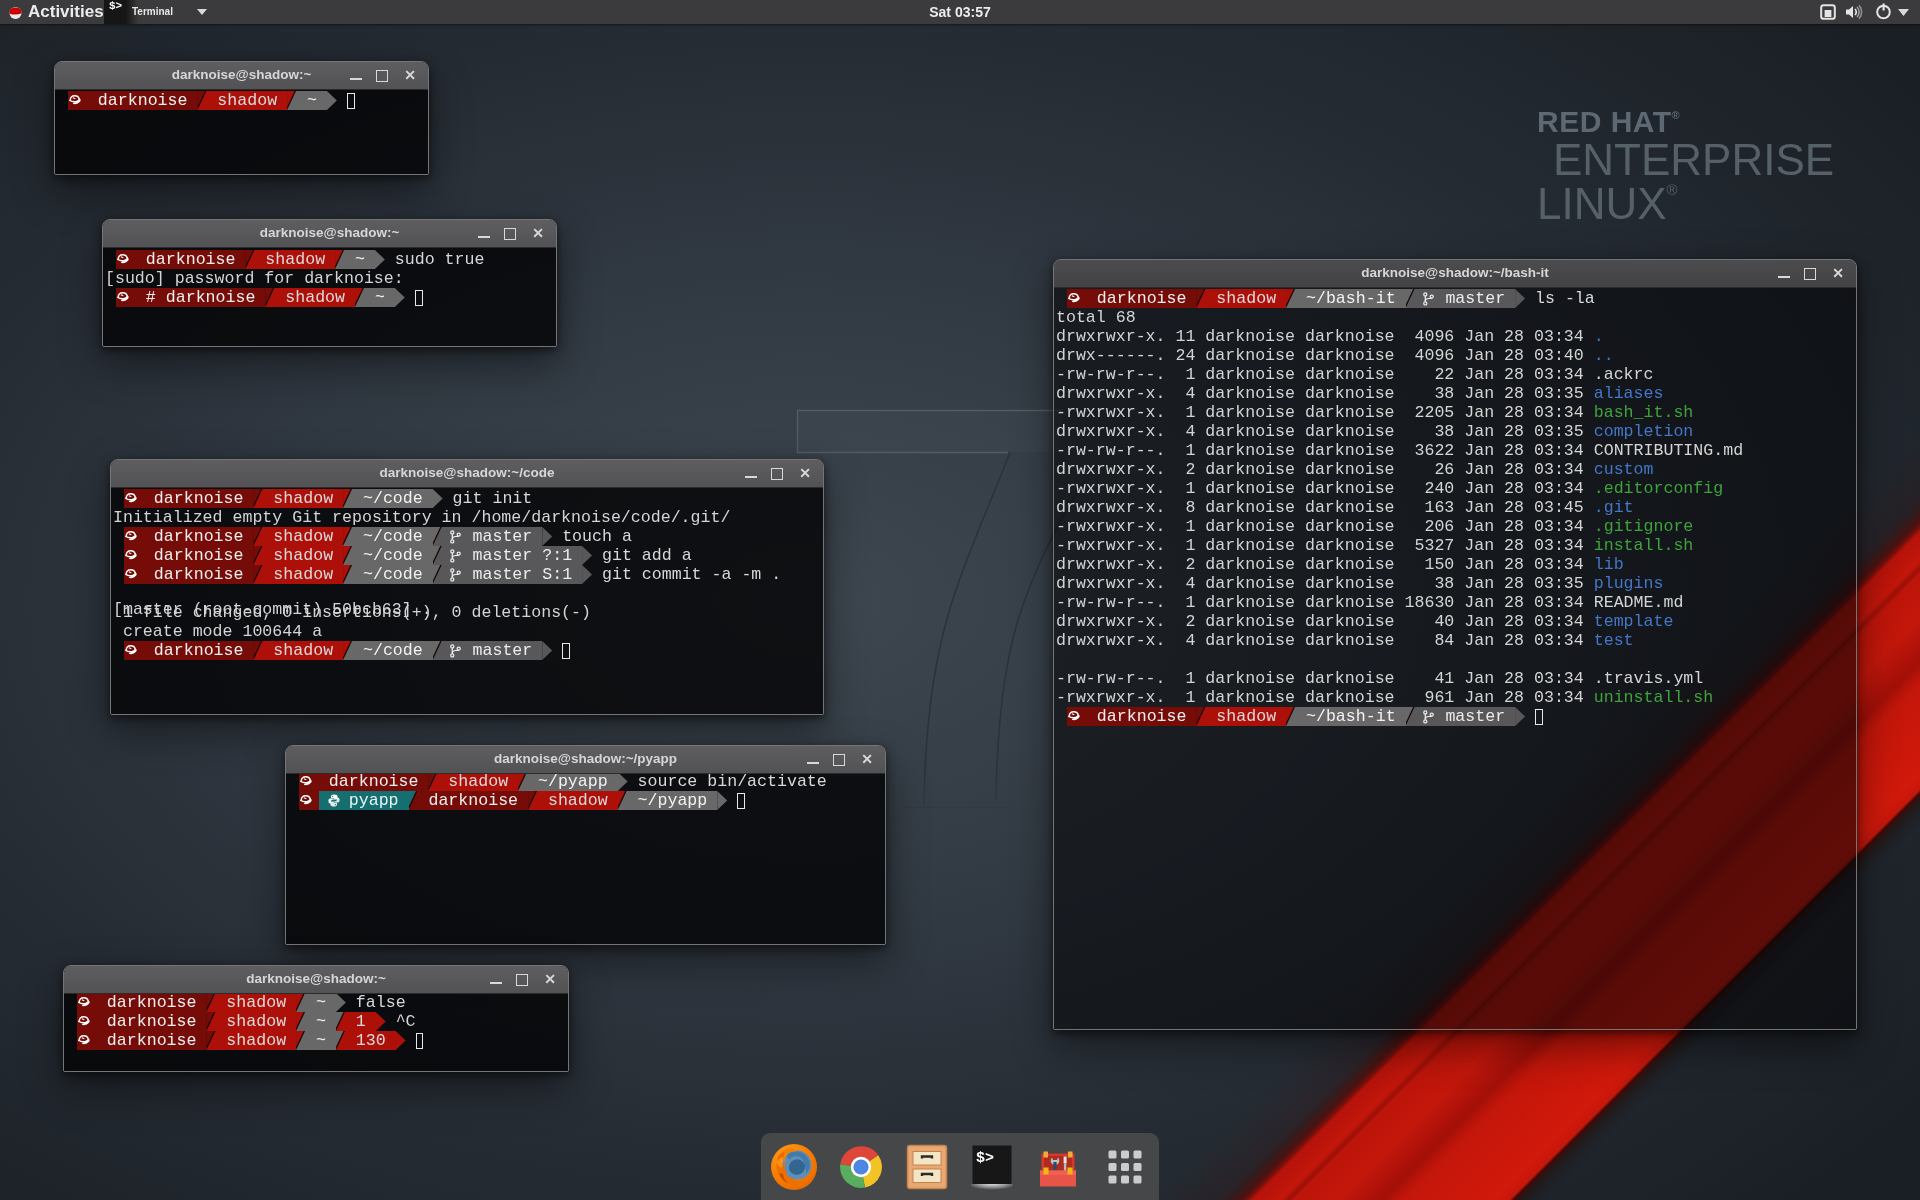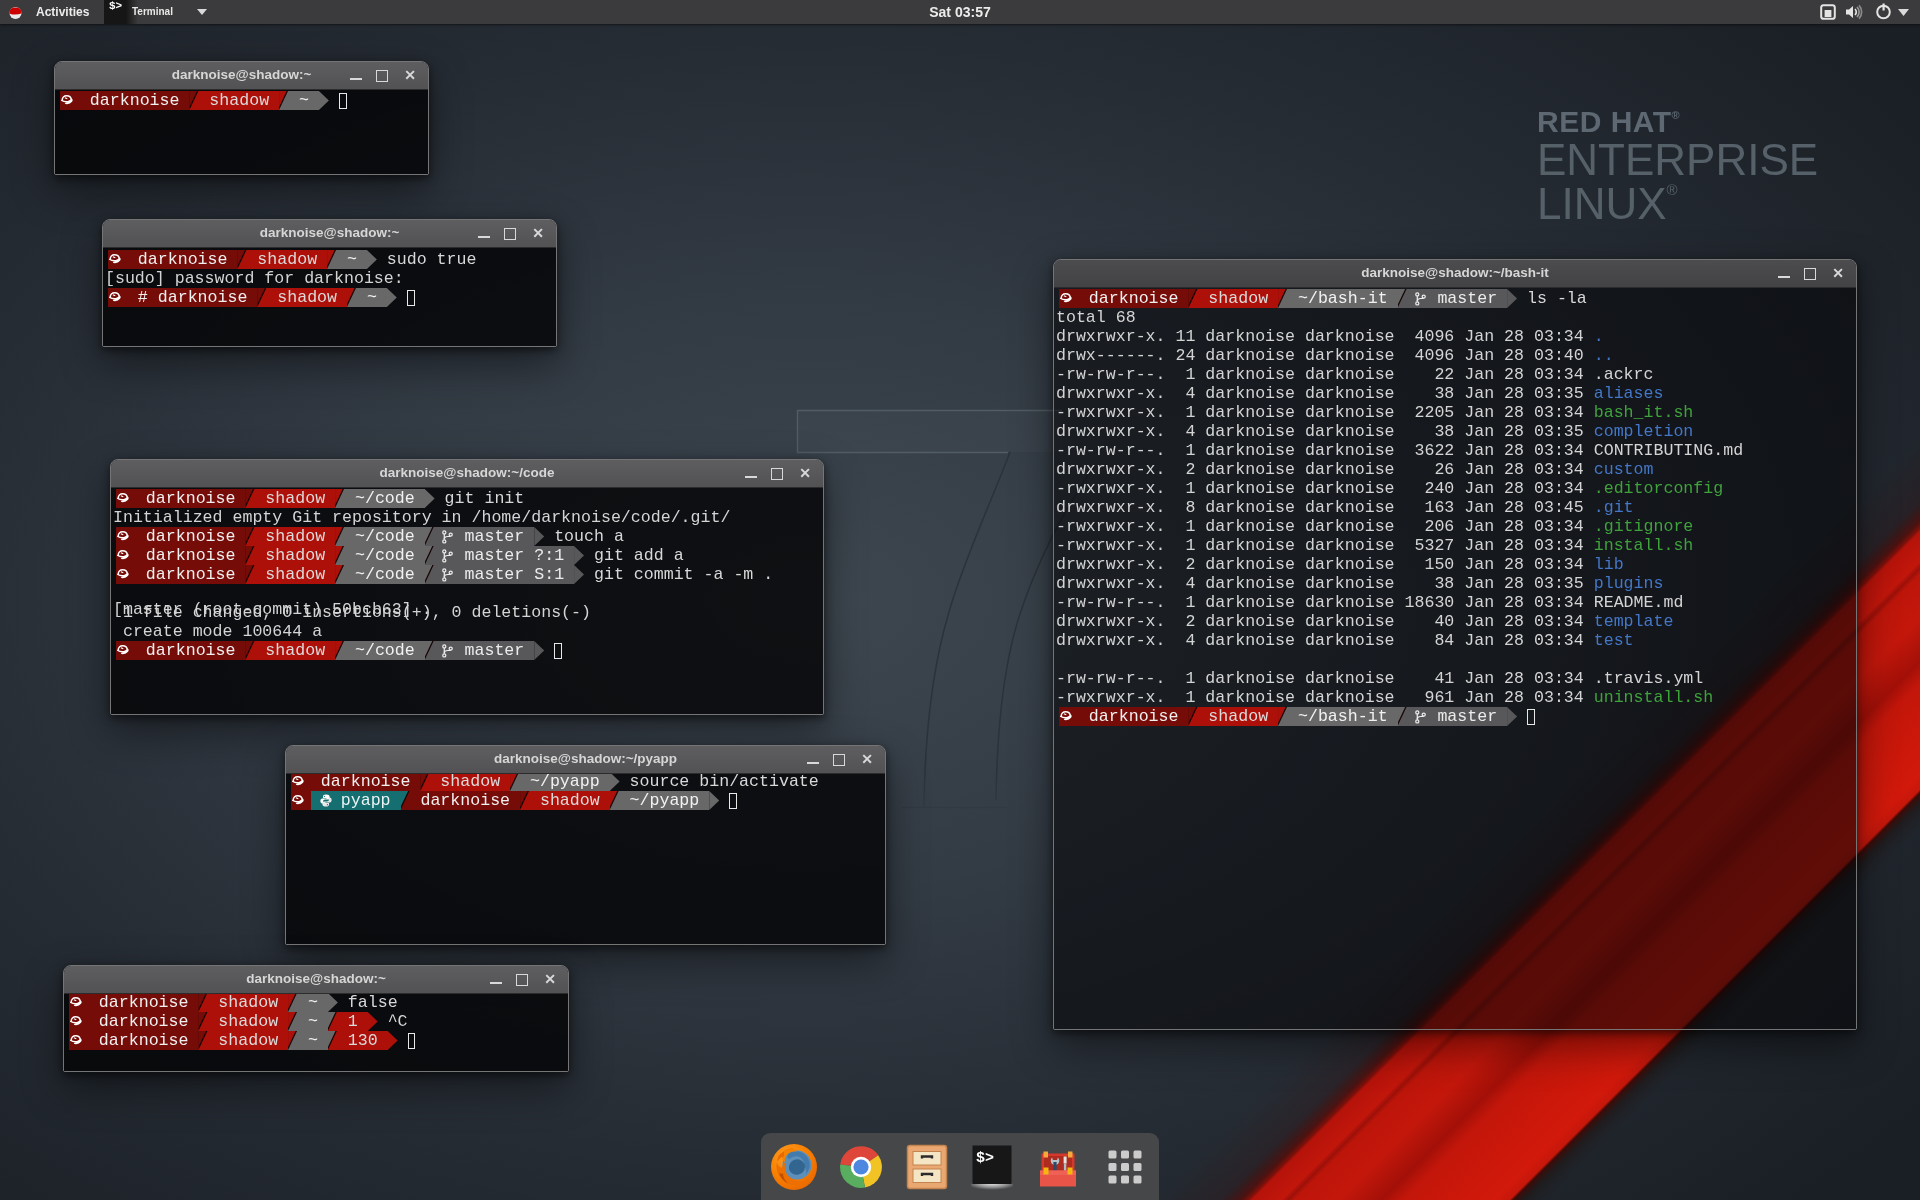"Activities" #topbar .act { font-size: 12px -> 17px; left: 36px -> 28px }
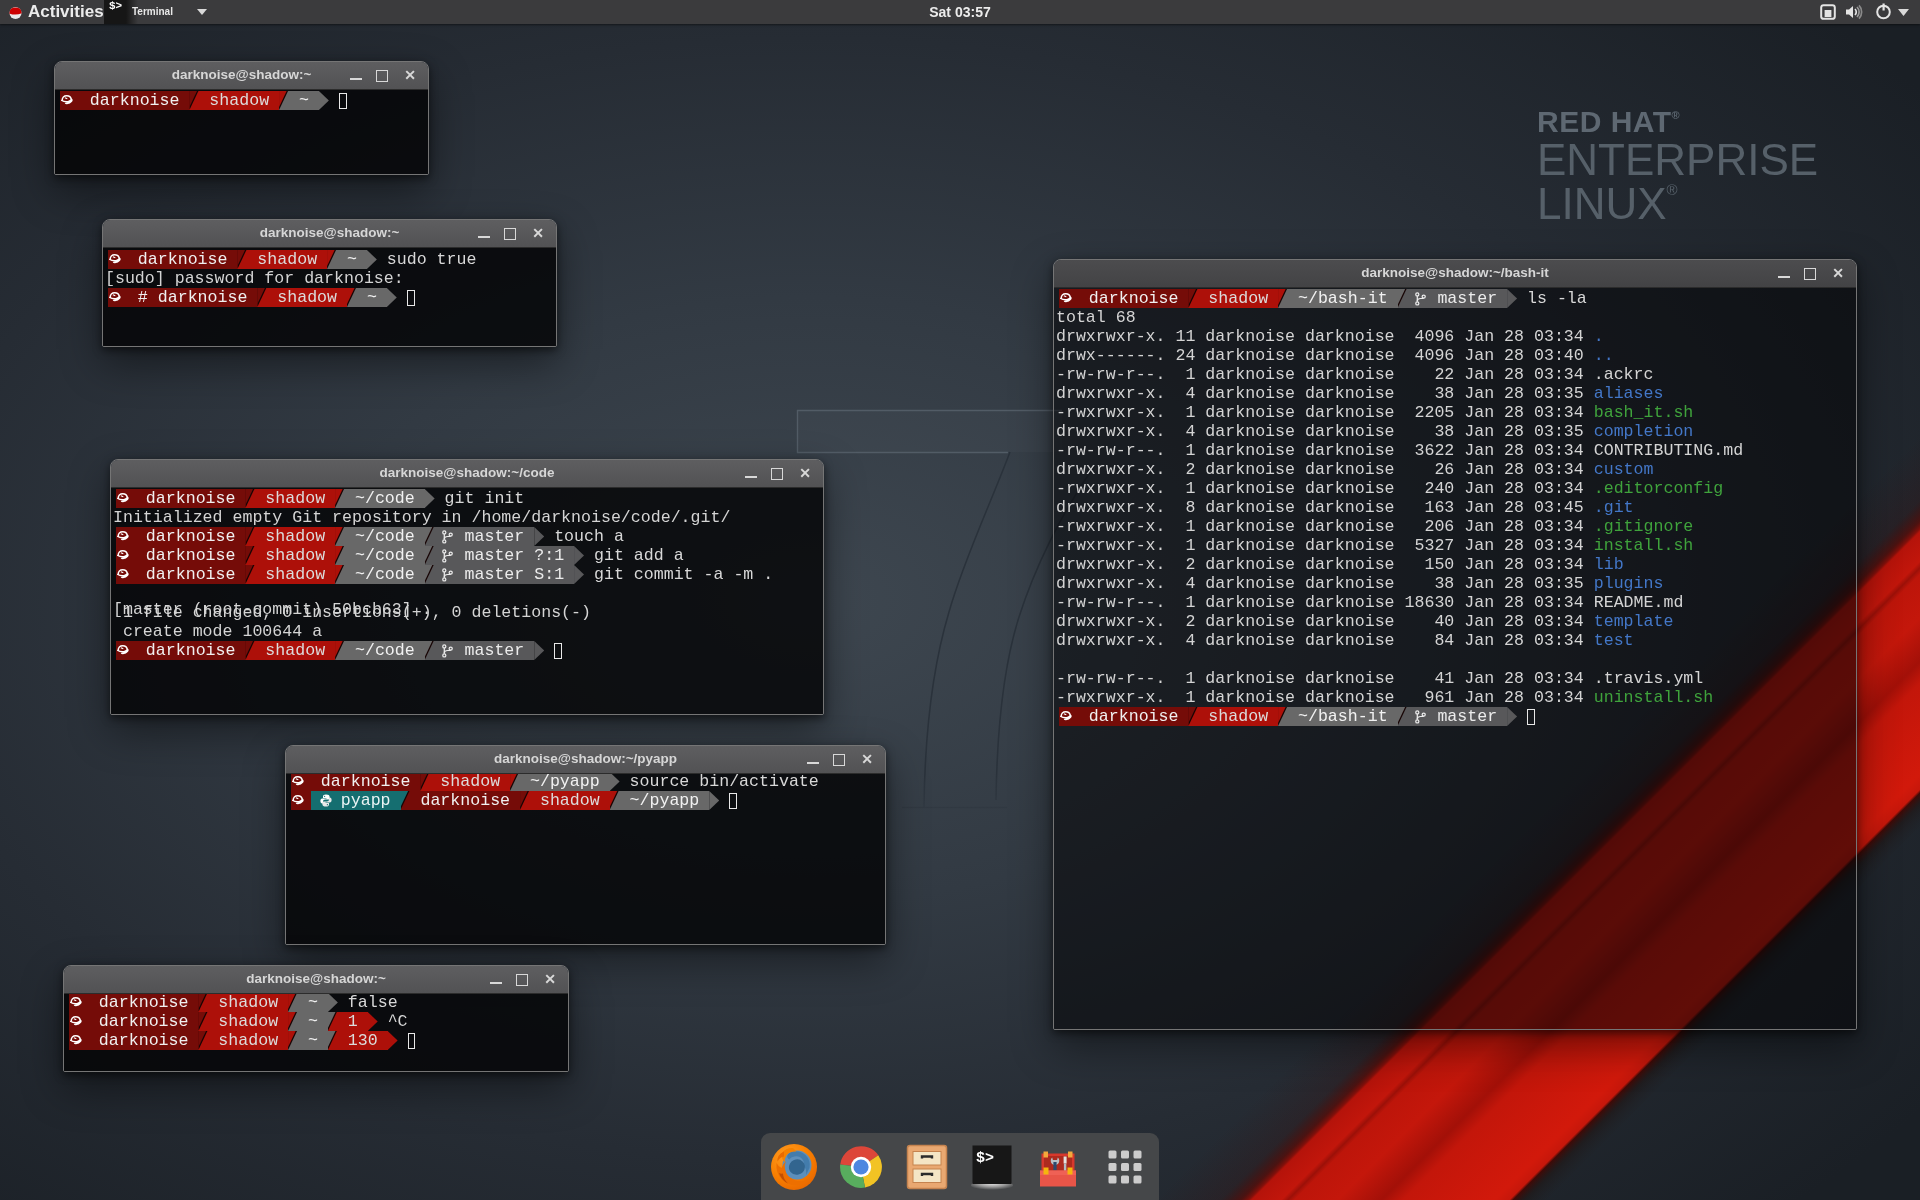"darknoise" .pl { left: 5px -> 13px }
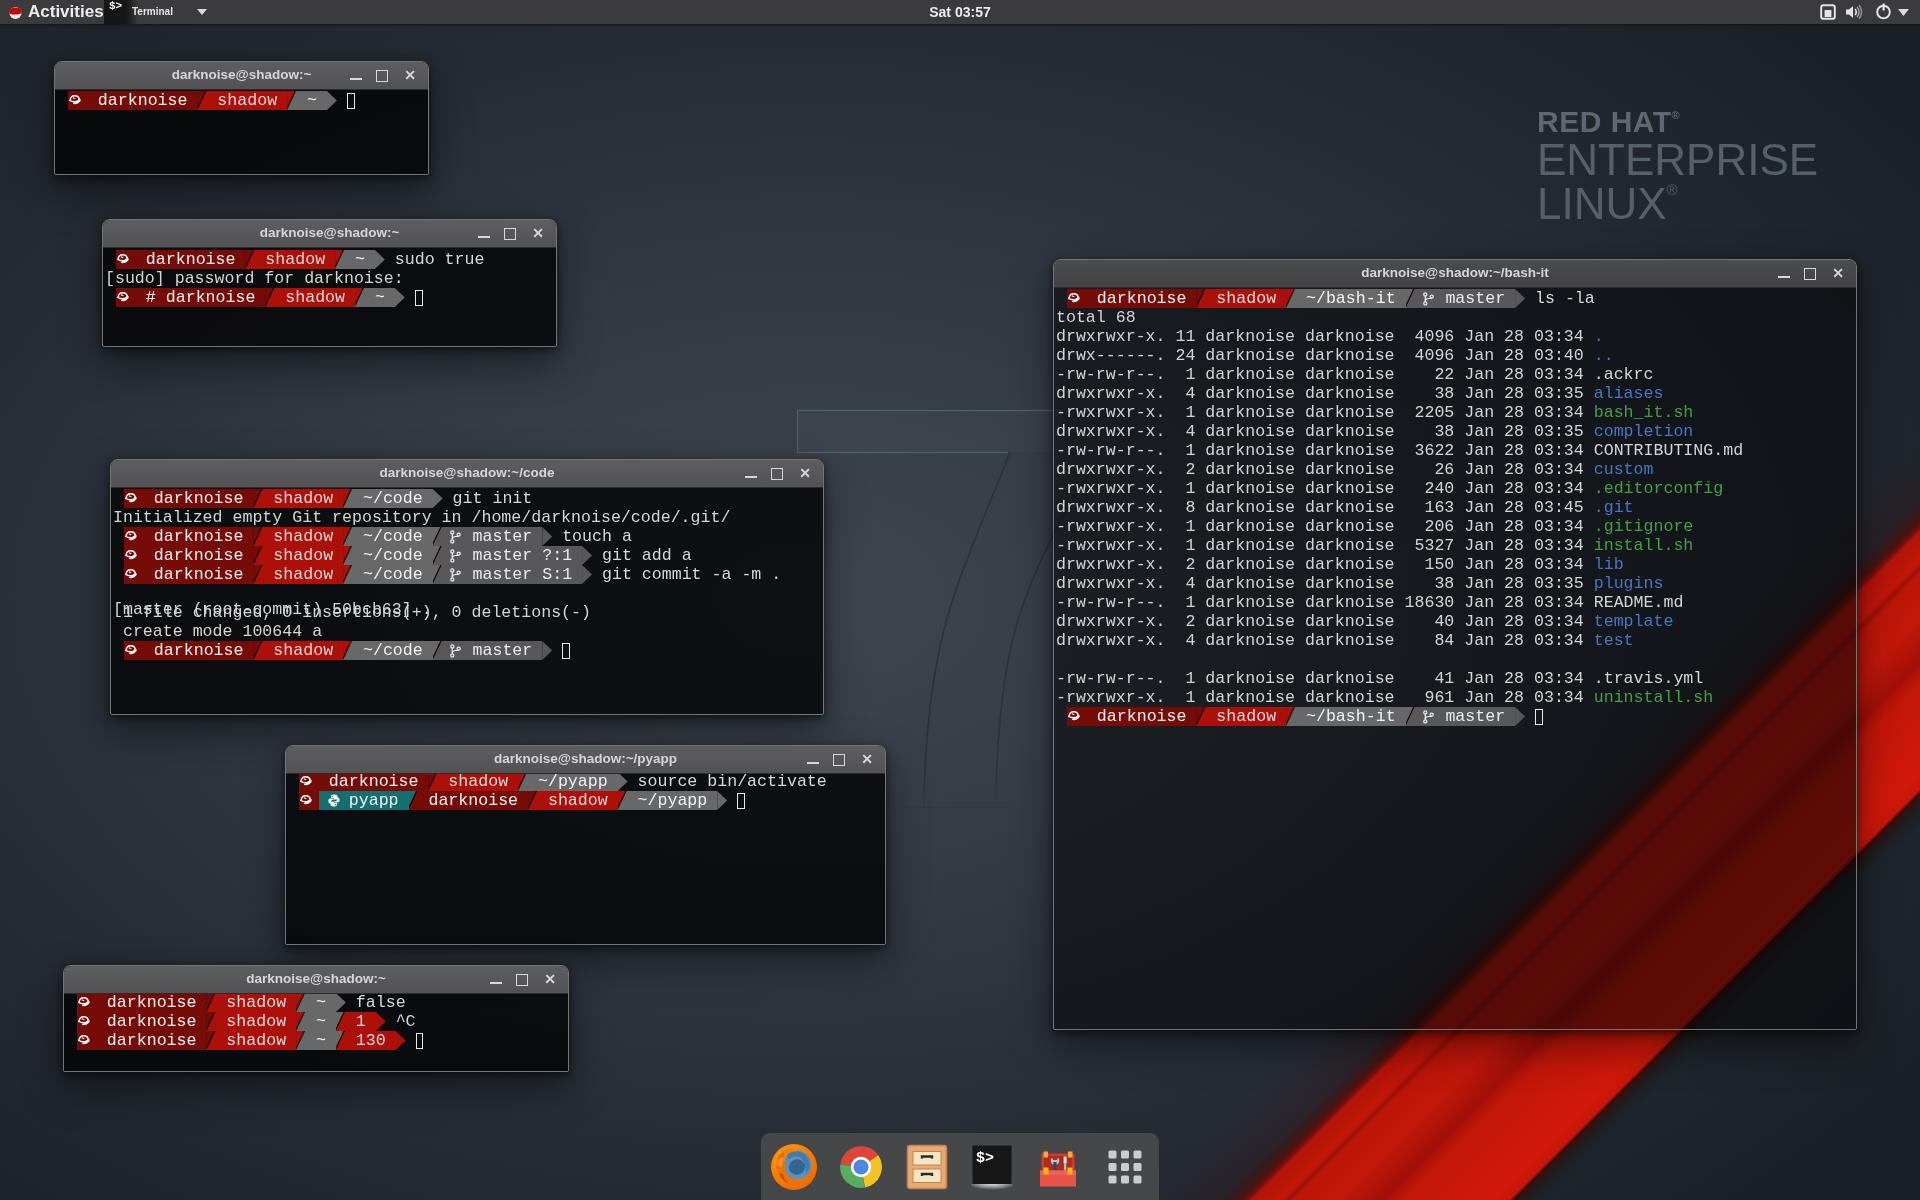"ENTERPRISE" div { margin-left: none -> 16px }
